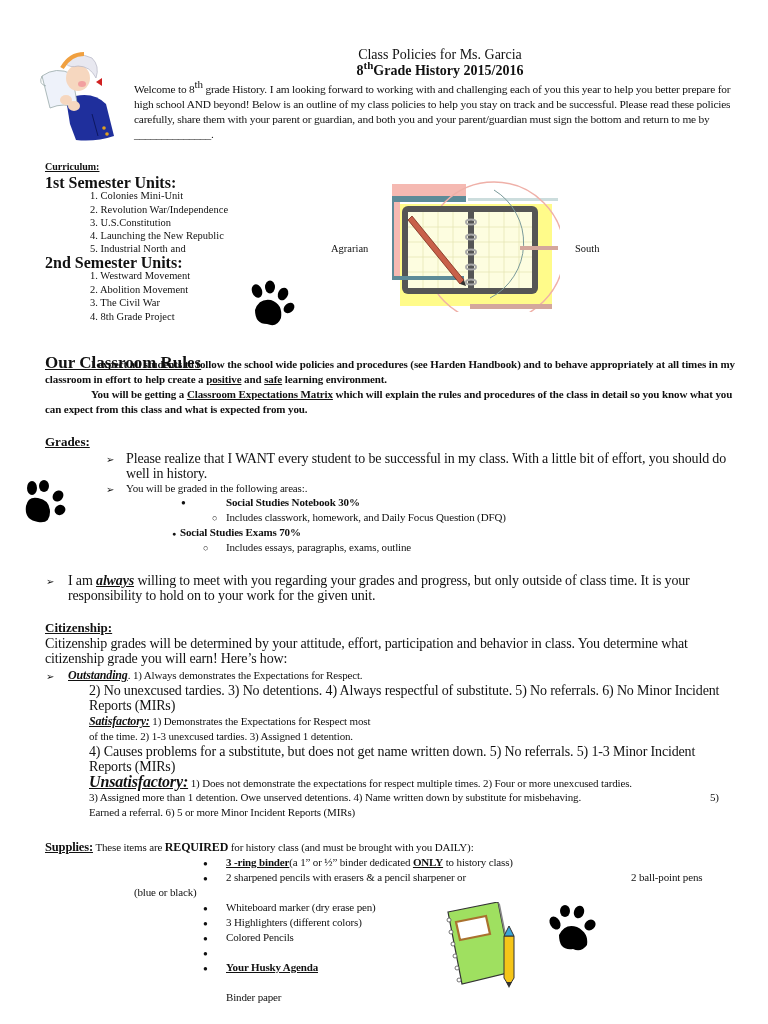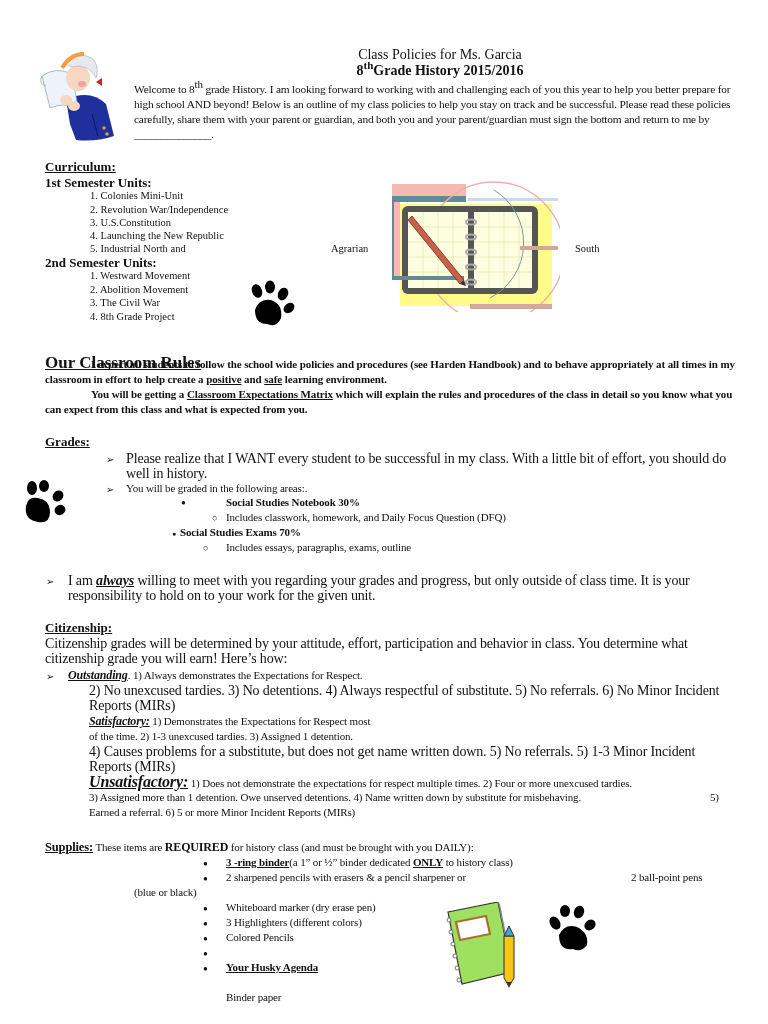"Curriculum:" #curr-head { font-size: 13px -> 10px }
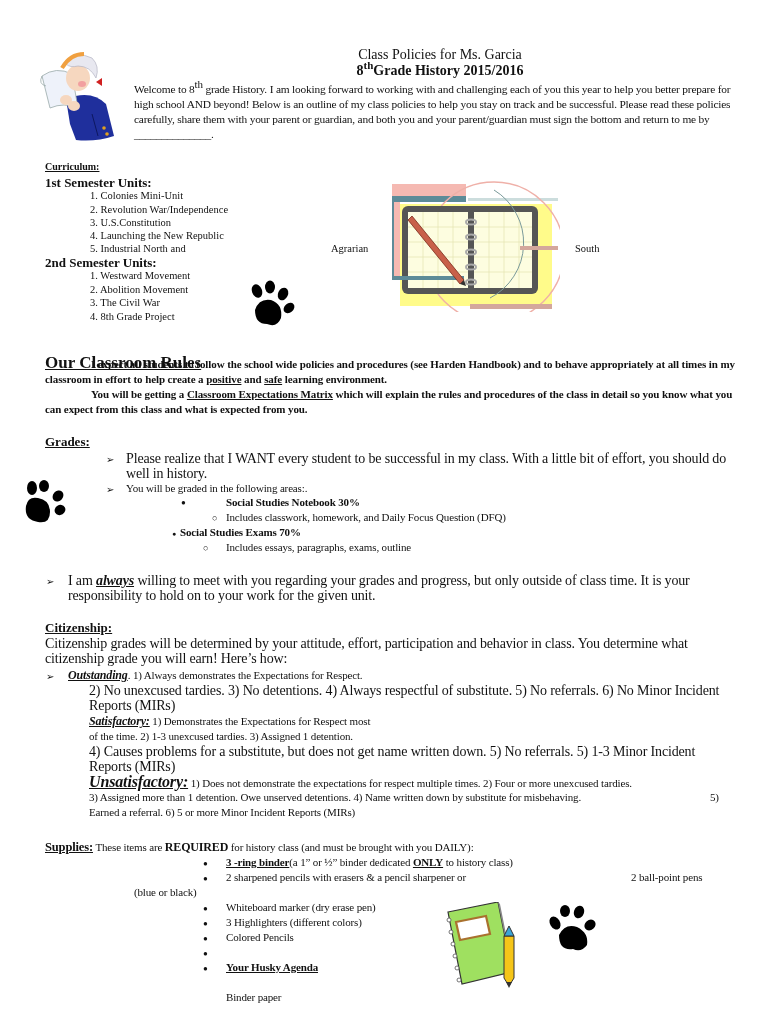"1st Semester Units:" .sem-head { font-size: 13px -> 16px }
